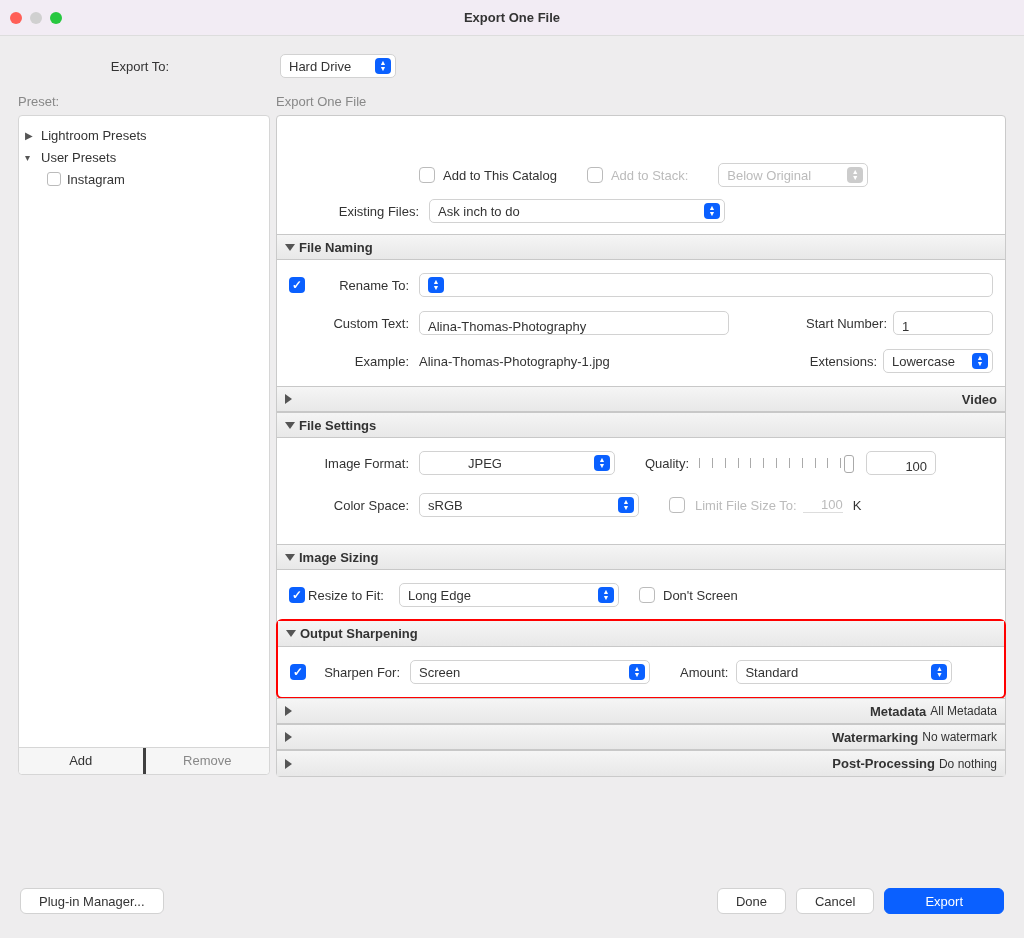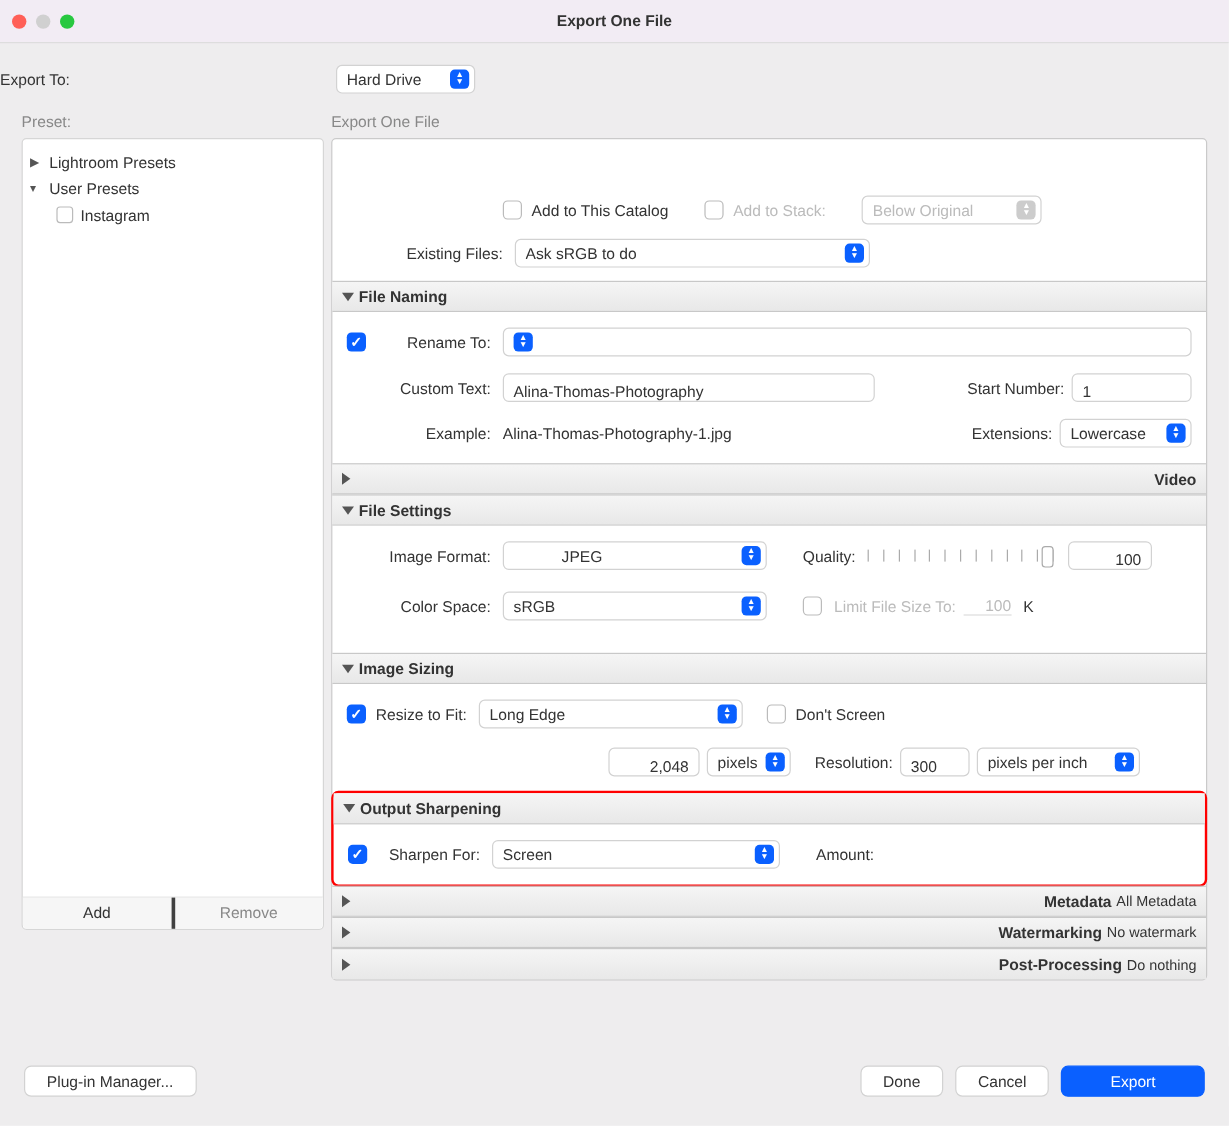"Export To:" .exportto .lbl { text-align: left -> center }
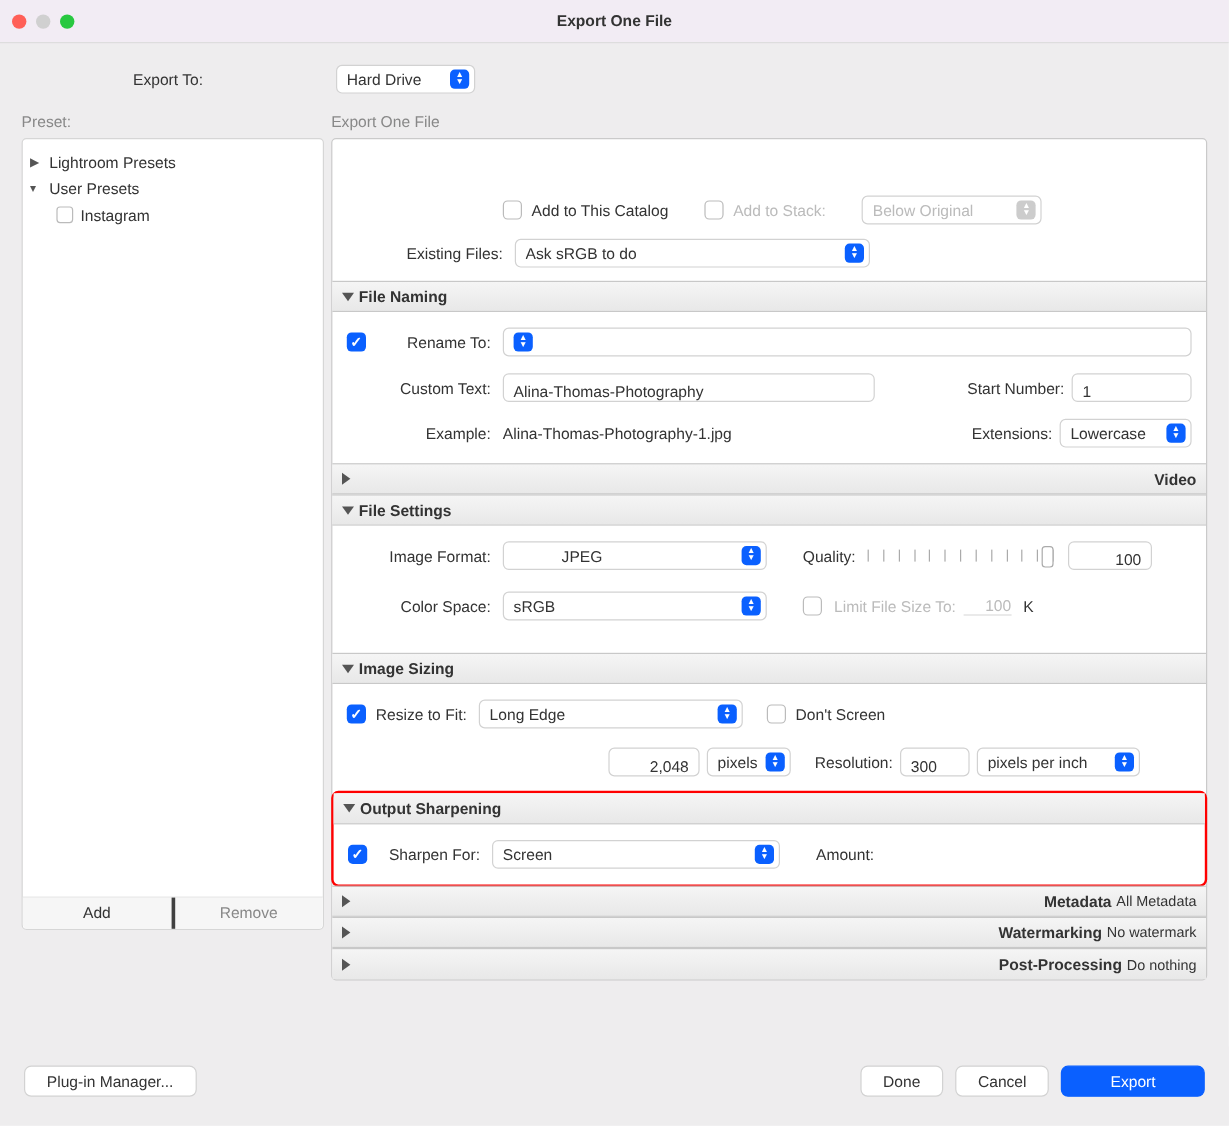"Ask sRGB to do" span.seltxt { text: sRGB -> inch }
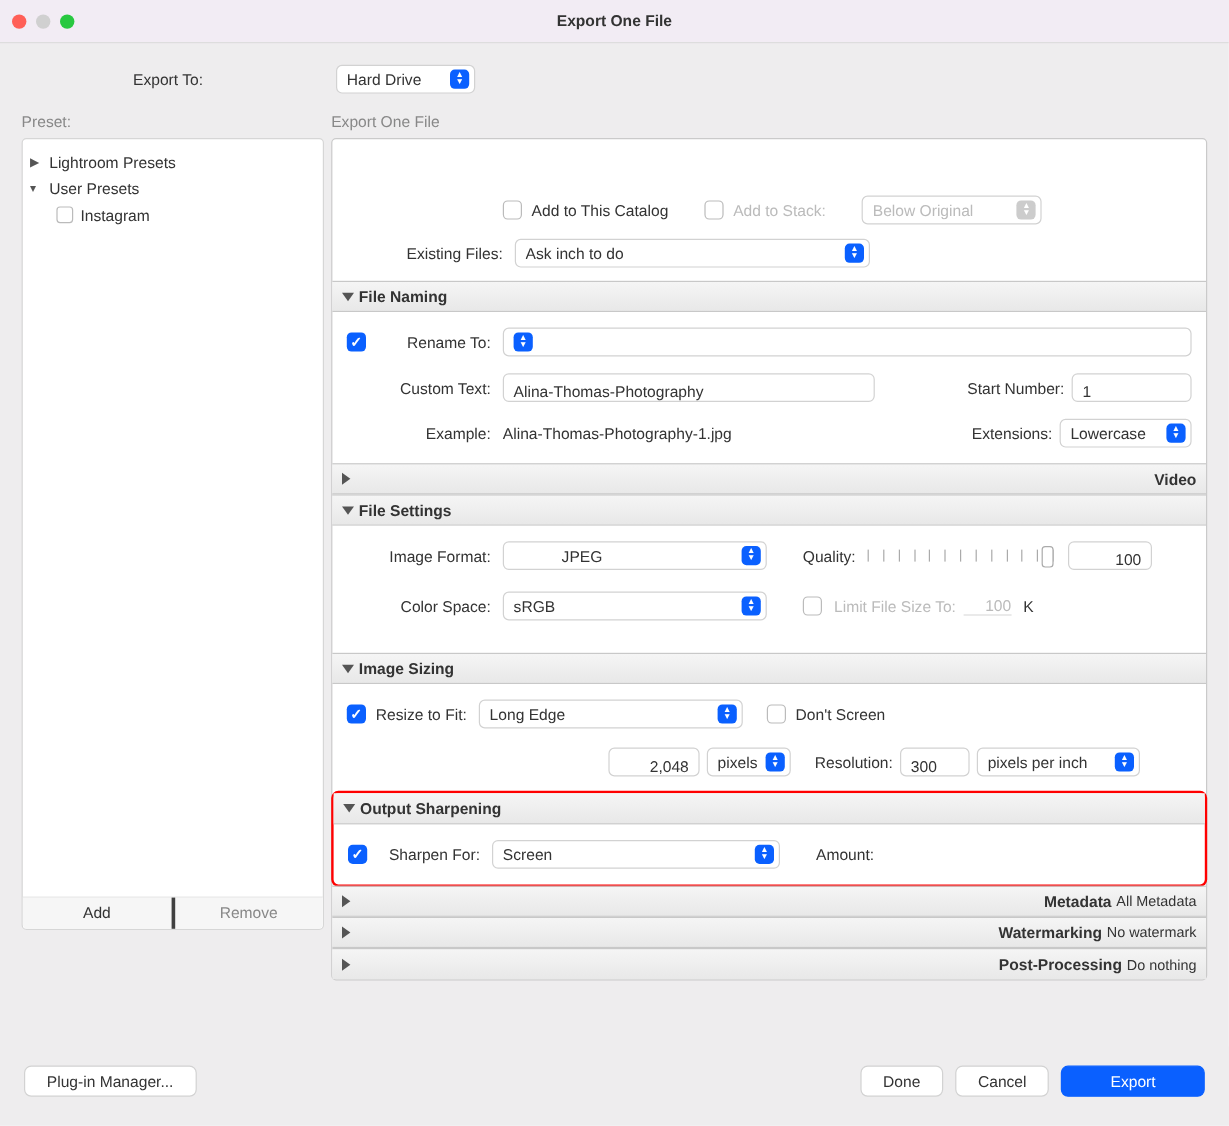"JPEG" div.select { width: 220px -> 196px }
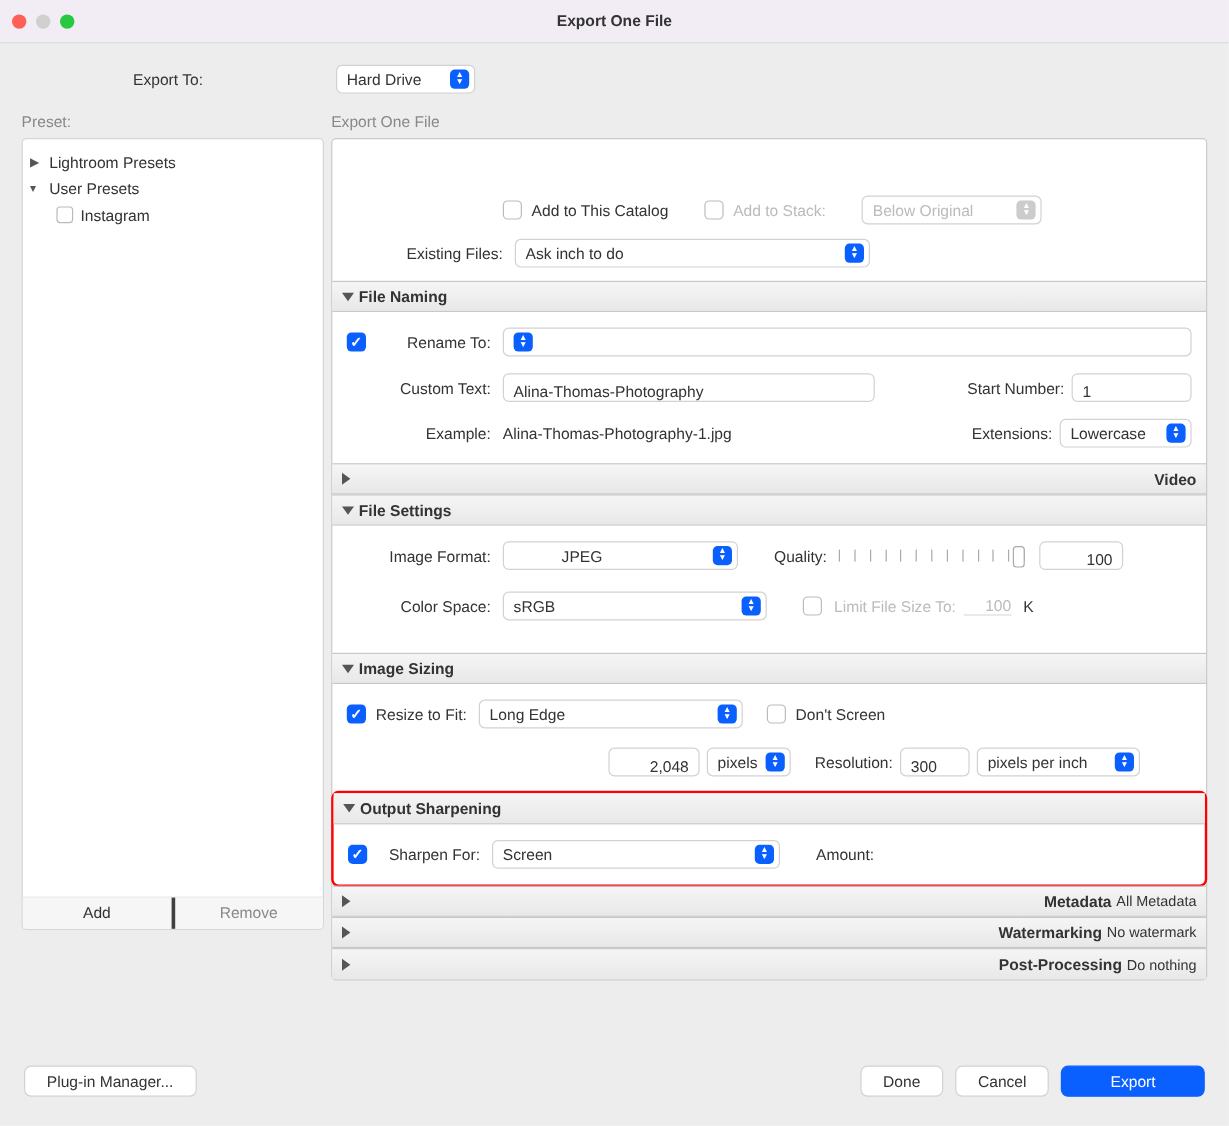"Resize to Fit:" div.lbl-r { text-align: none -> center }
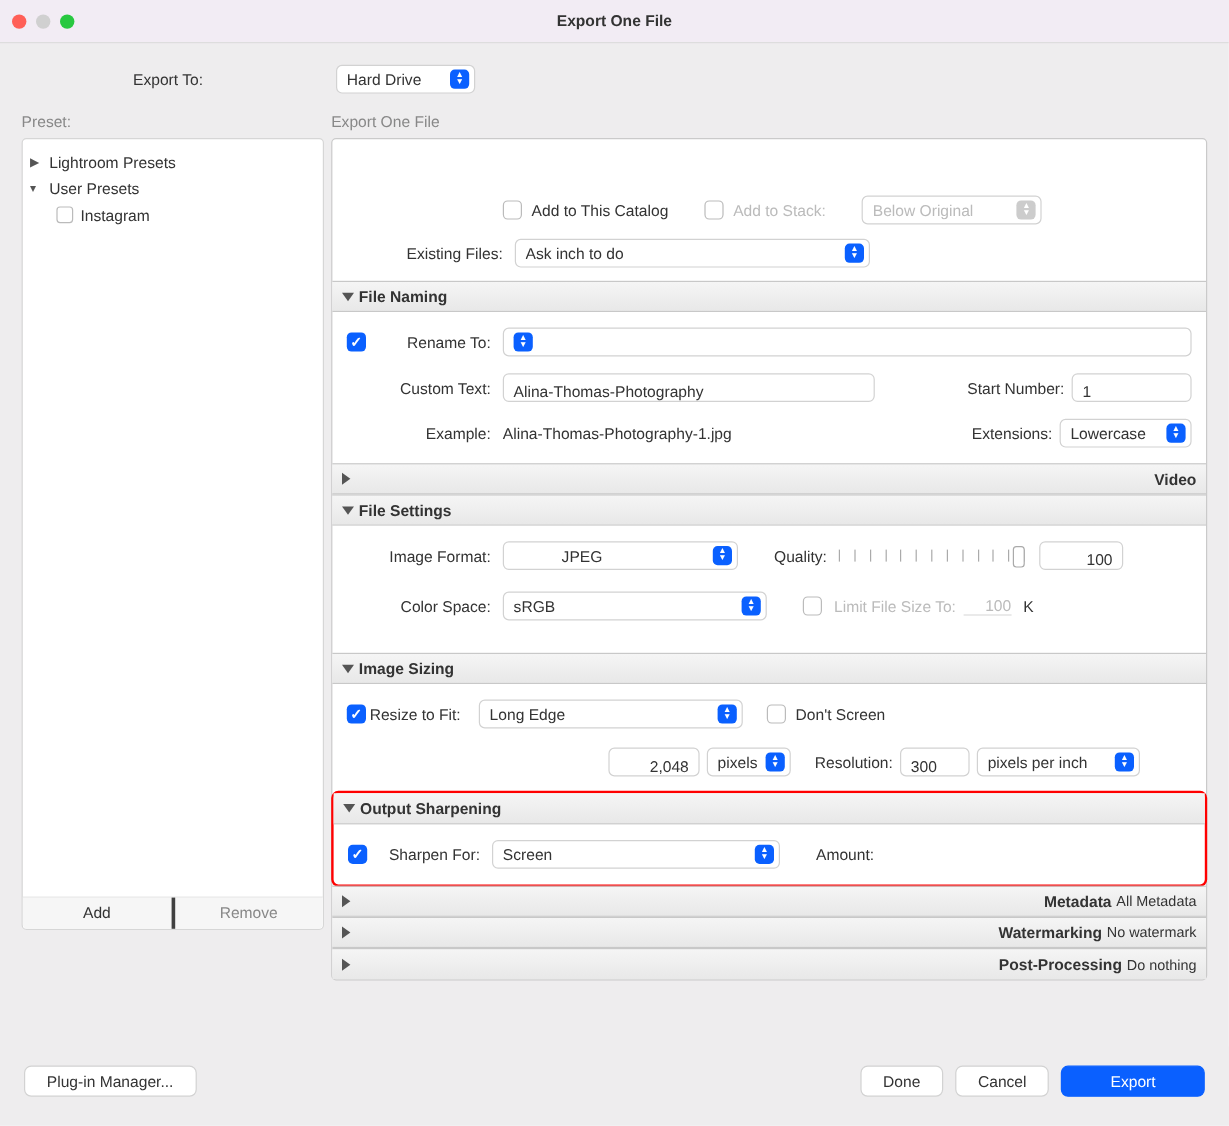"2,048" div.row { html: <div> <div></div> <div> <span>2,048</span> </div> <div></div> <div> <span>pixels</span> <span>▲<br>▼</span> </div> <div></div> <div>Resolution:</div> <div> <span>300</span> </div> <div></div> <div> <span>pixels per inch</span> <span>▲<br>▼</span> </div> </div> -> none }
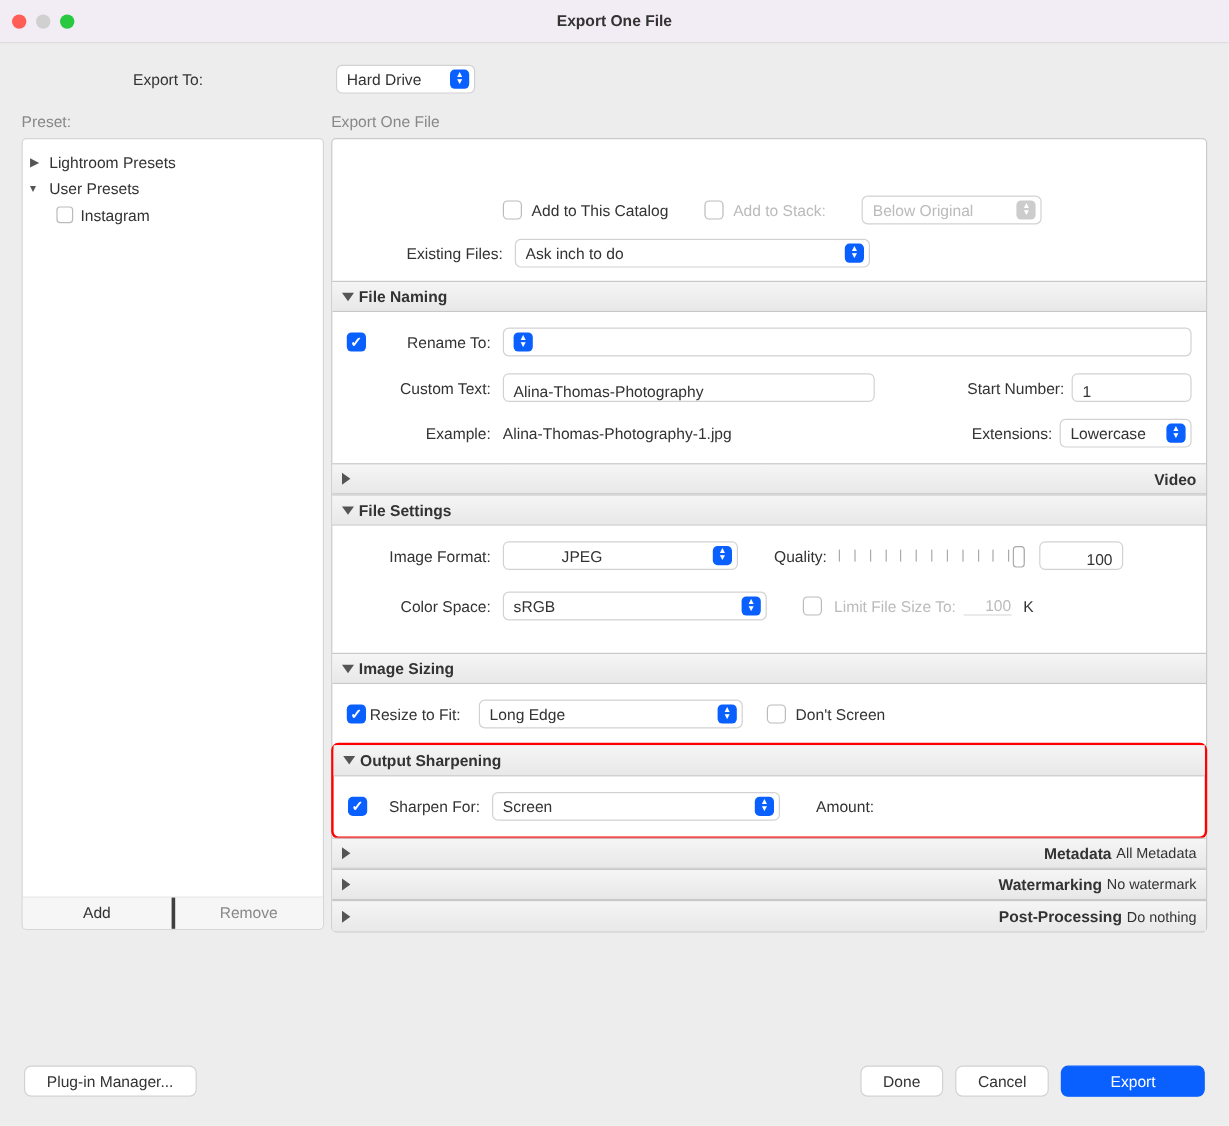"Standard" div.select { html: none -> <div> <span>Standard</span> <span>▲<br>▼</span> </div> }
